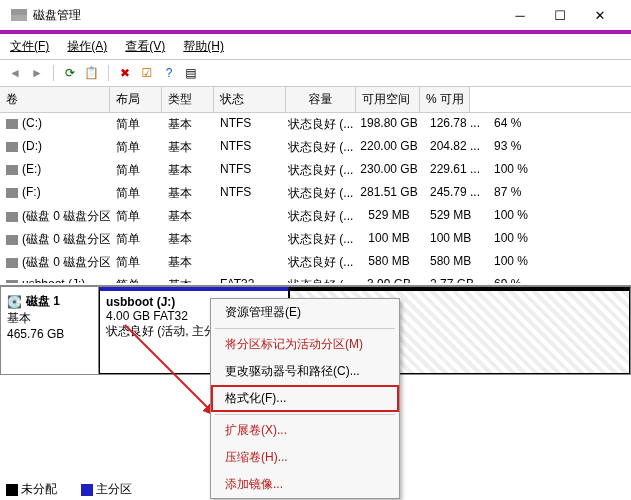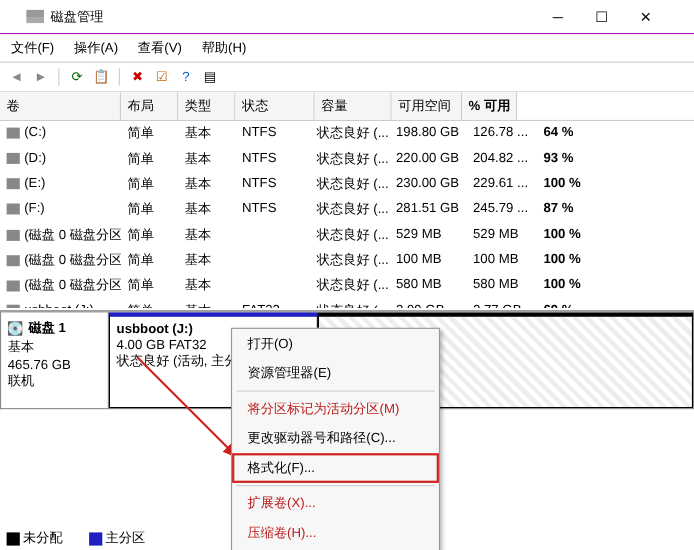"磁盘管理" .titlebar { border-bottom: 1px solid #a21caf -> 4px solid #a21caf; padding: 6px 24px -> 6px 11px }
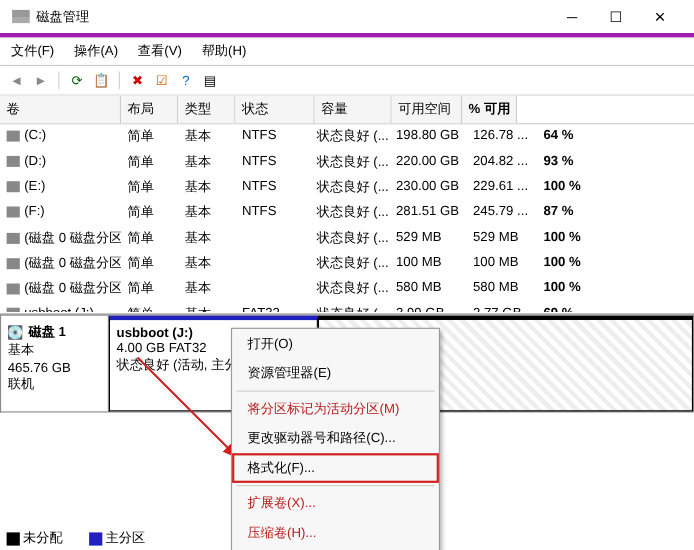"文件(F)" .menubar { text-decoration: none -> underline }
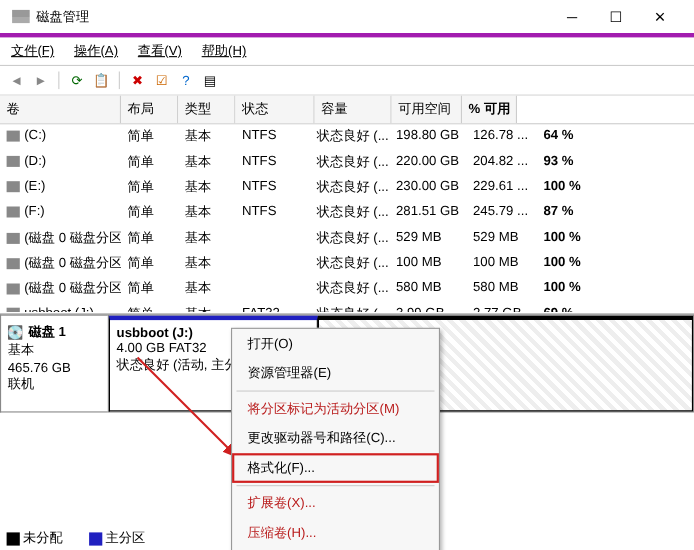"容量" .c5 { text-align: none -> center }
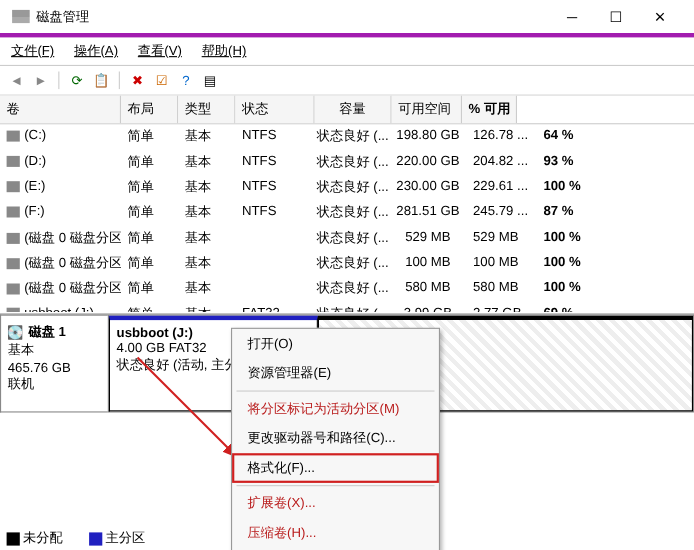"% 可用" .c7 { font-weight: bold -> none }
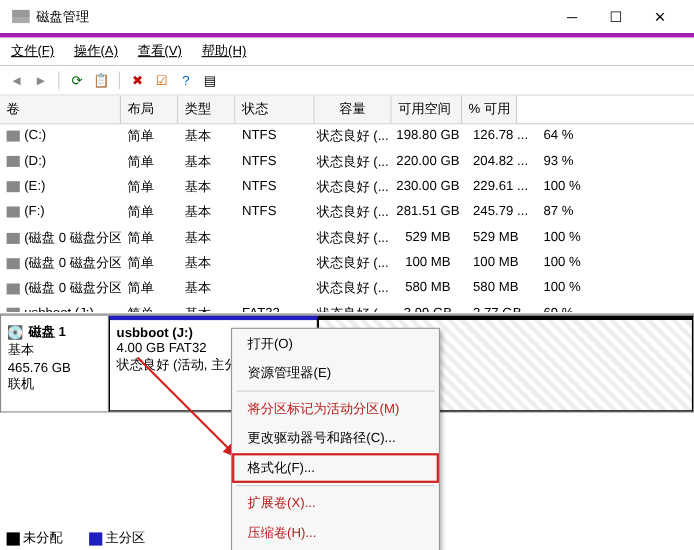"打开(O)" div.menu-item { html: <div>打开(O)</div> -> none }
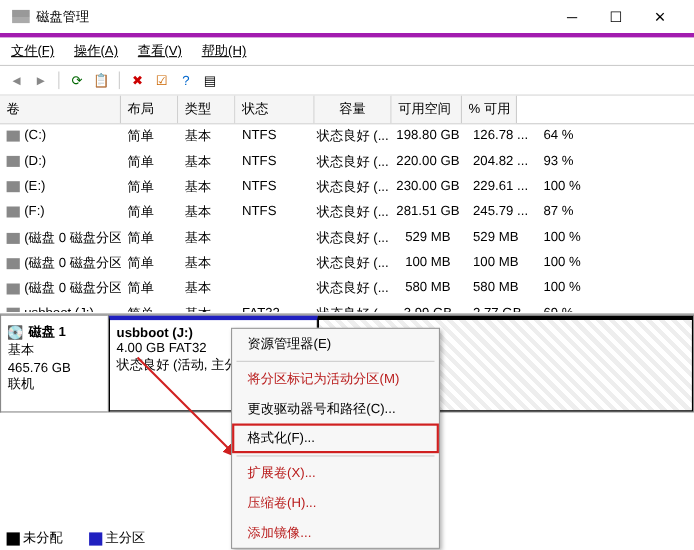"联机" div { html: <div>联机</div> -> none }
